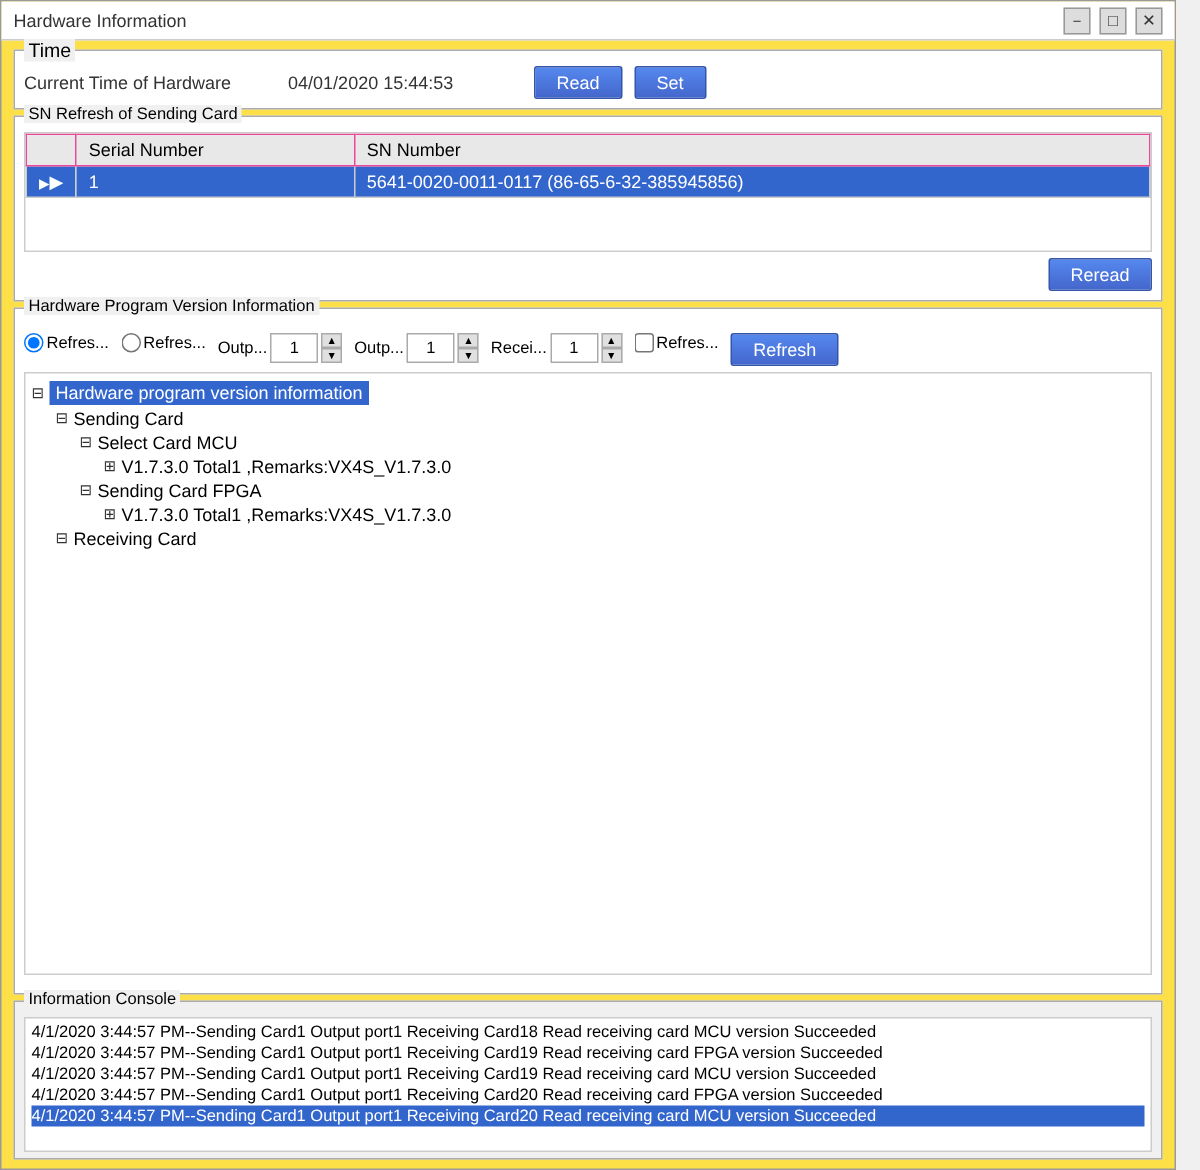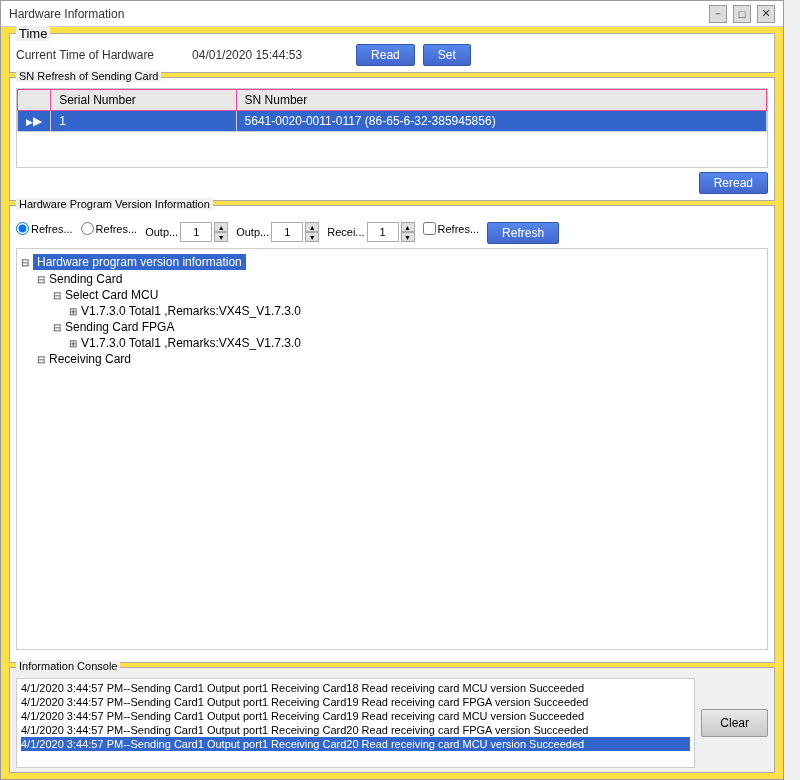"Clear" div.console-btns { html: <div> <button>Clear</button> </div> -> none }
